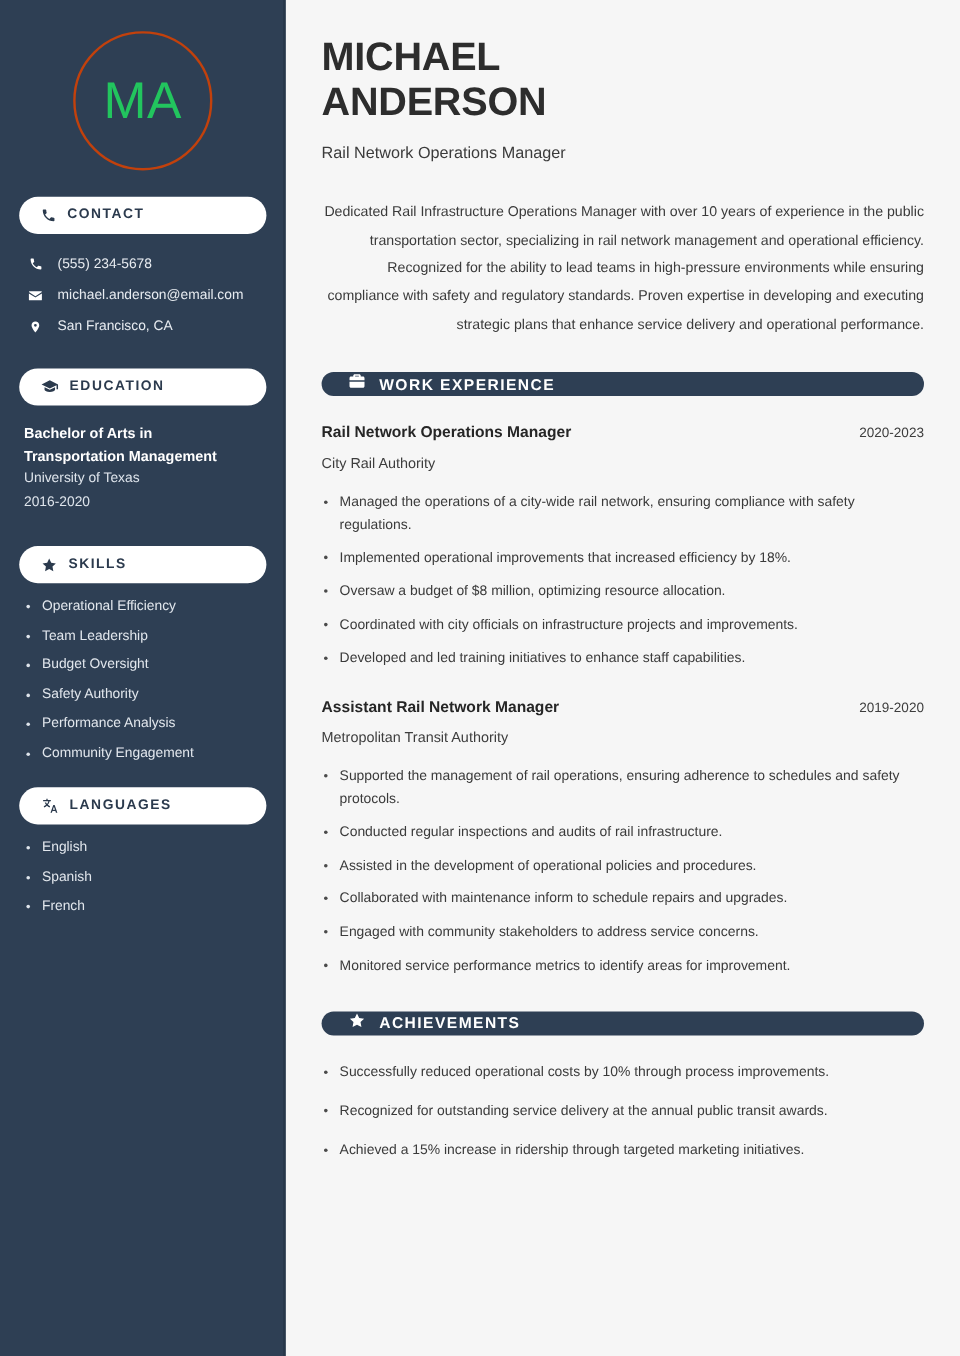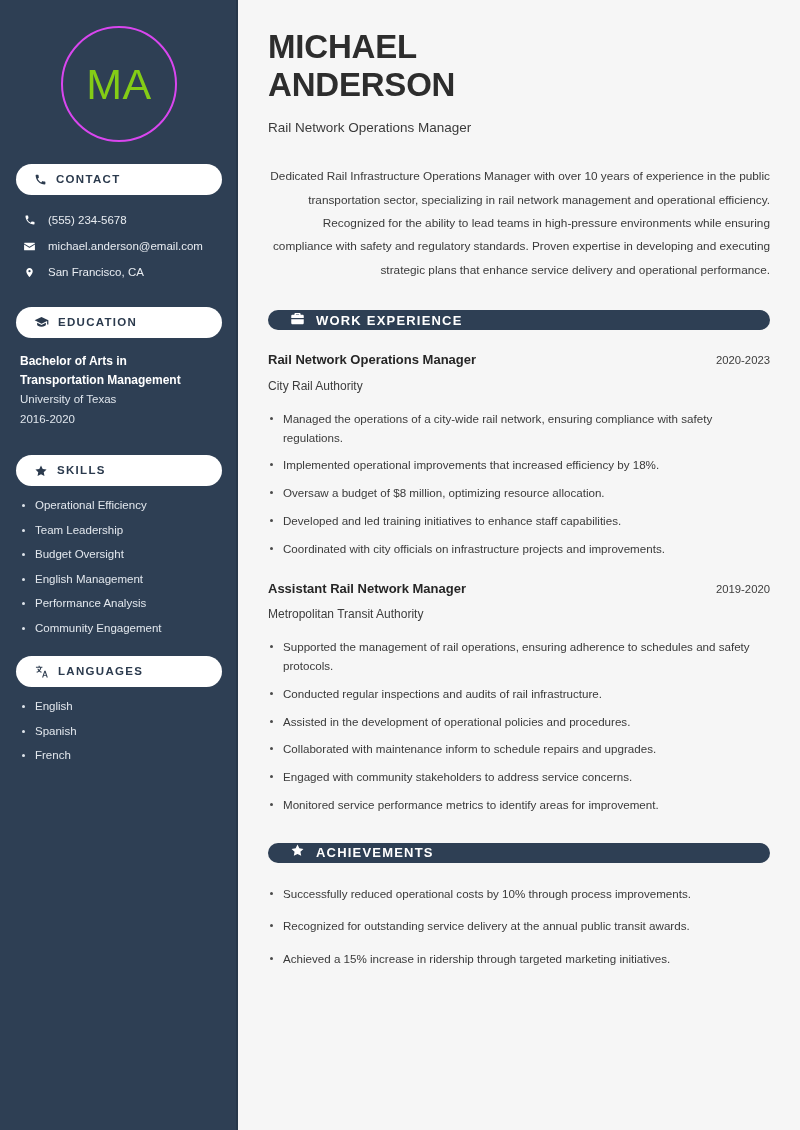"MA" .avatar { border: 2px solid #d946ef -> 2px solid #c2410c; color: #84cc16 -> #22c55e }
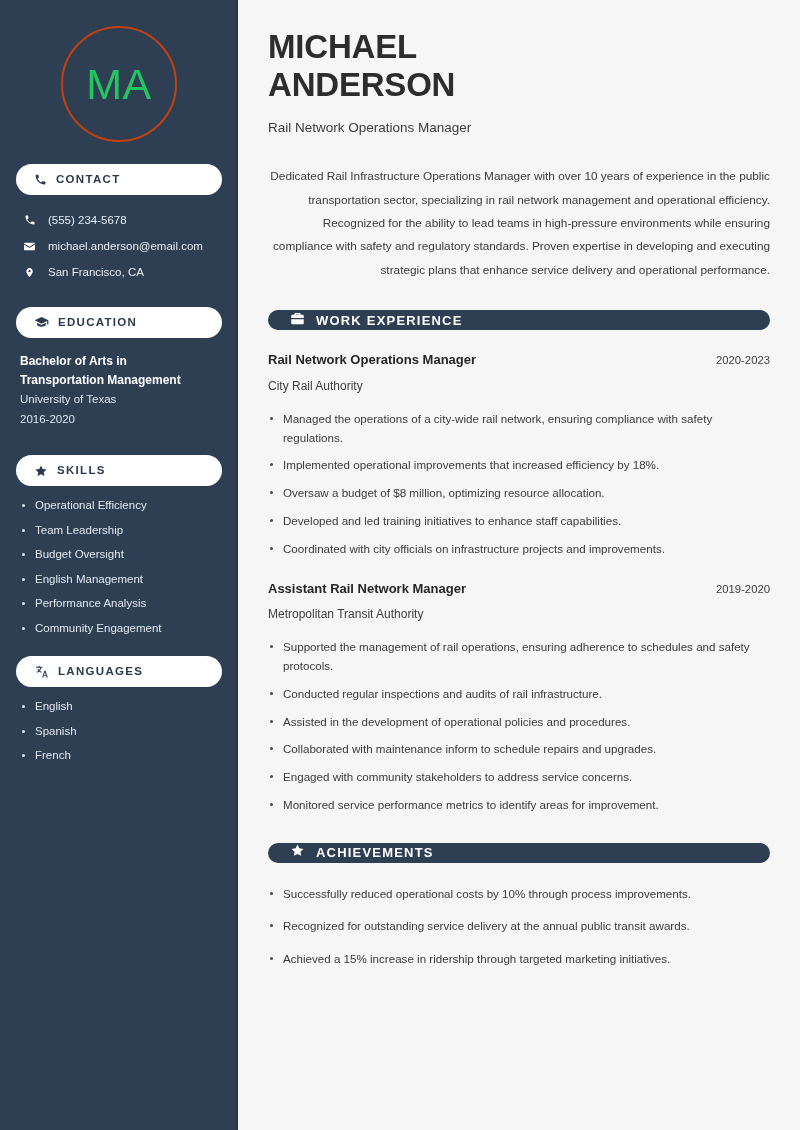"Developed and led training initiatives" li { order: before "Coordinated with city officials on" -> after "Coordinated with city officials on" }
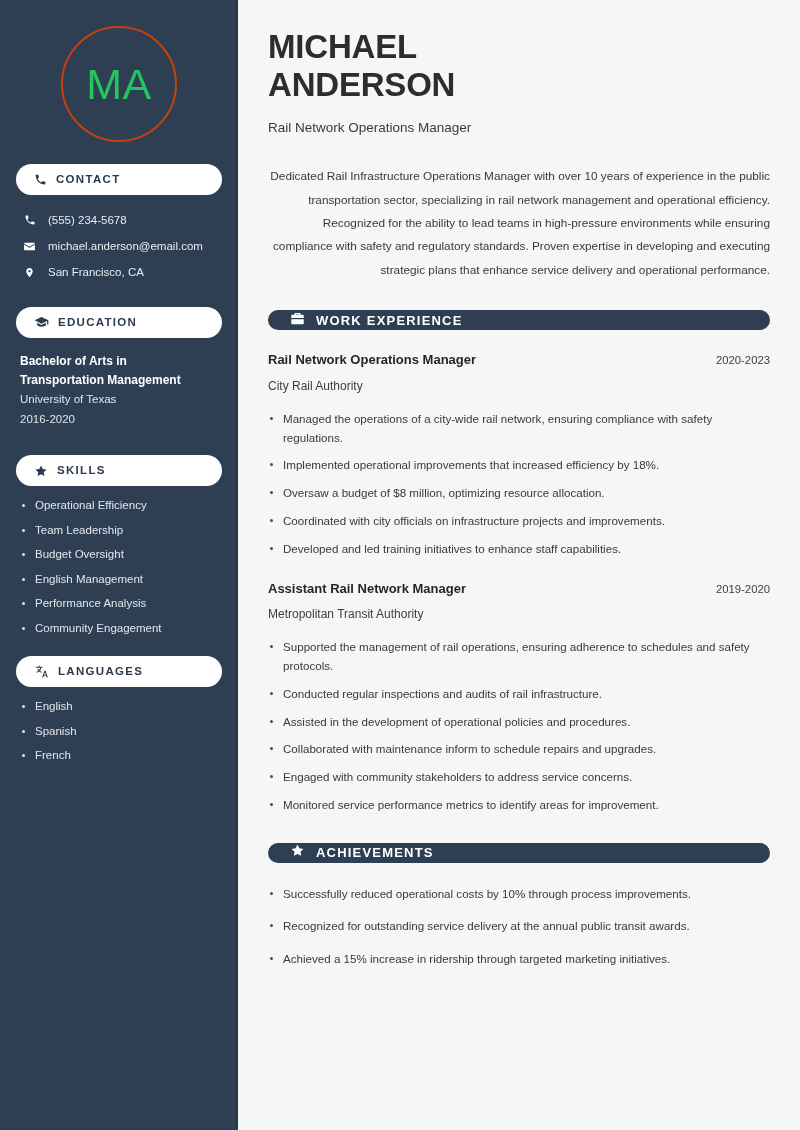"English Management" li { text: English Management -> Safety Authority }
